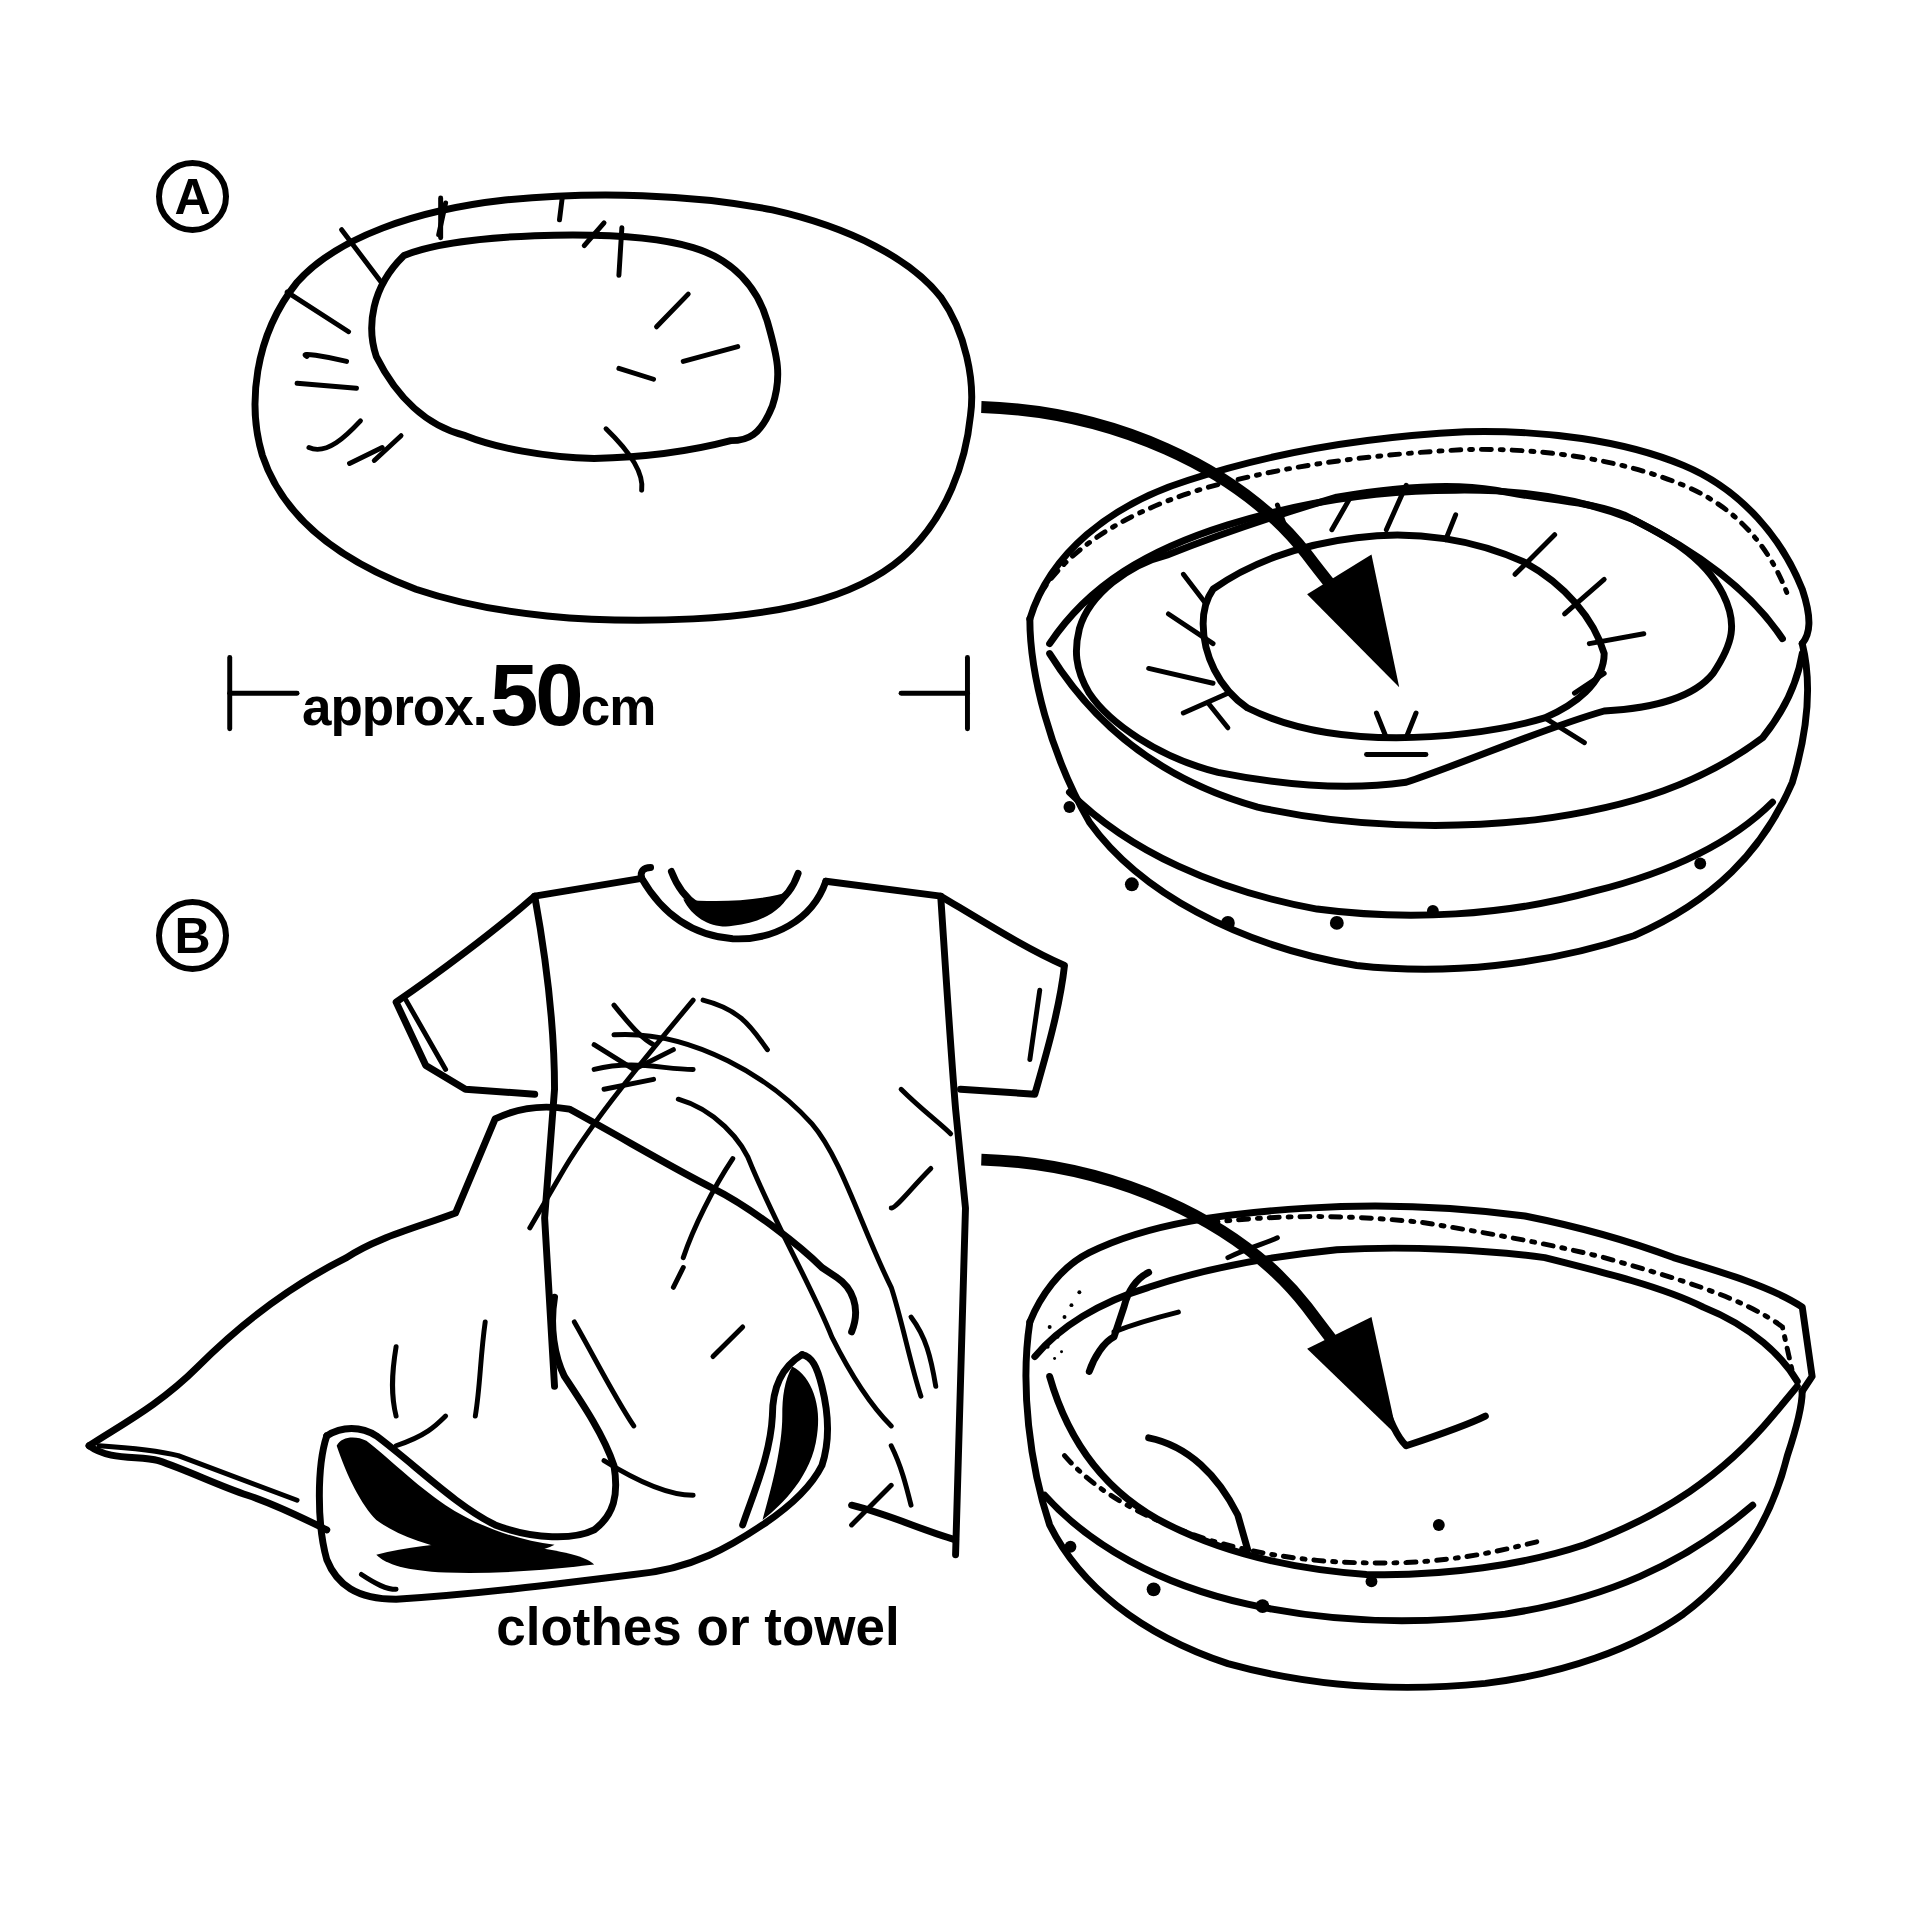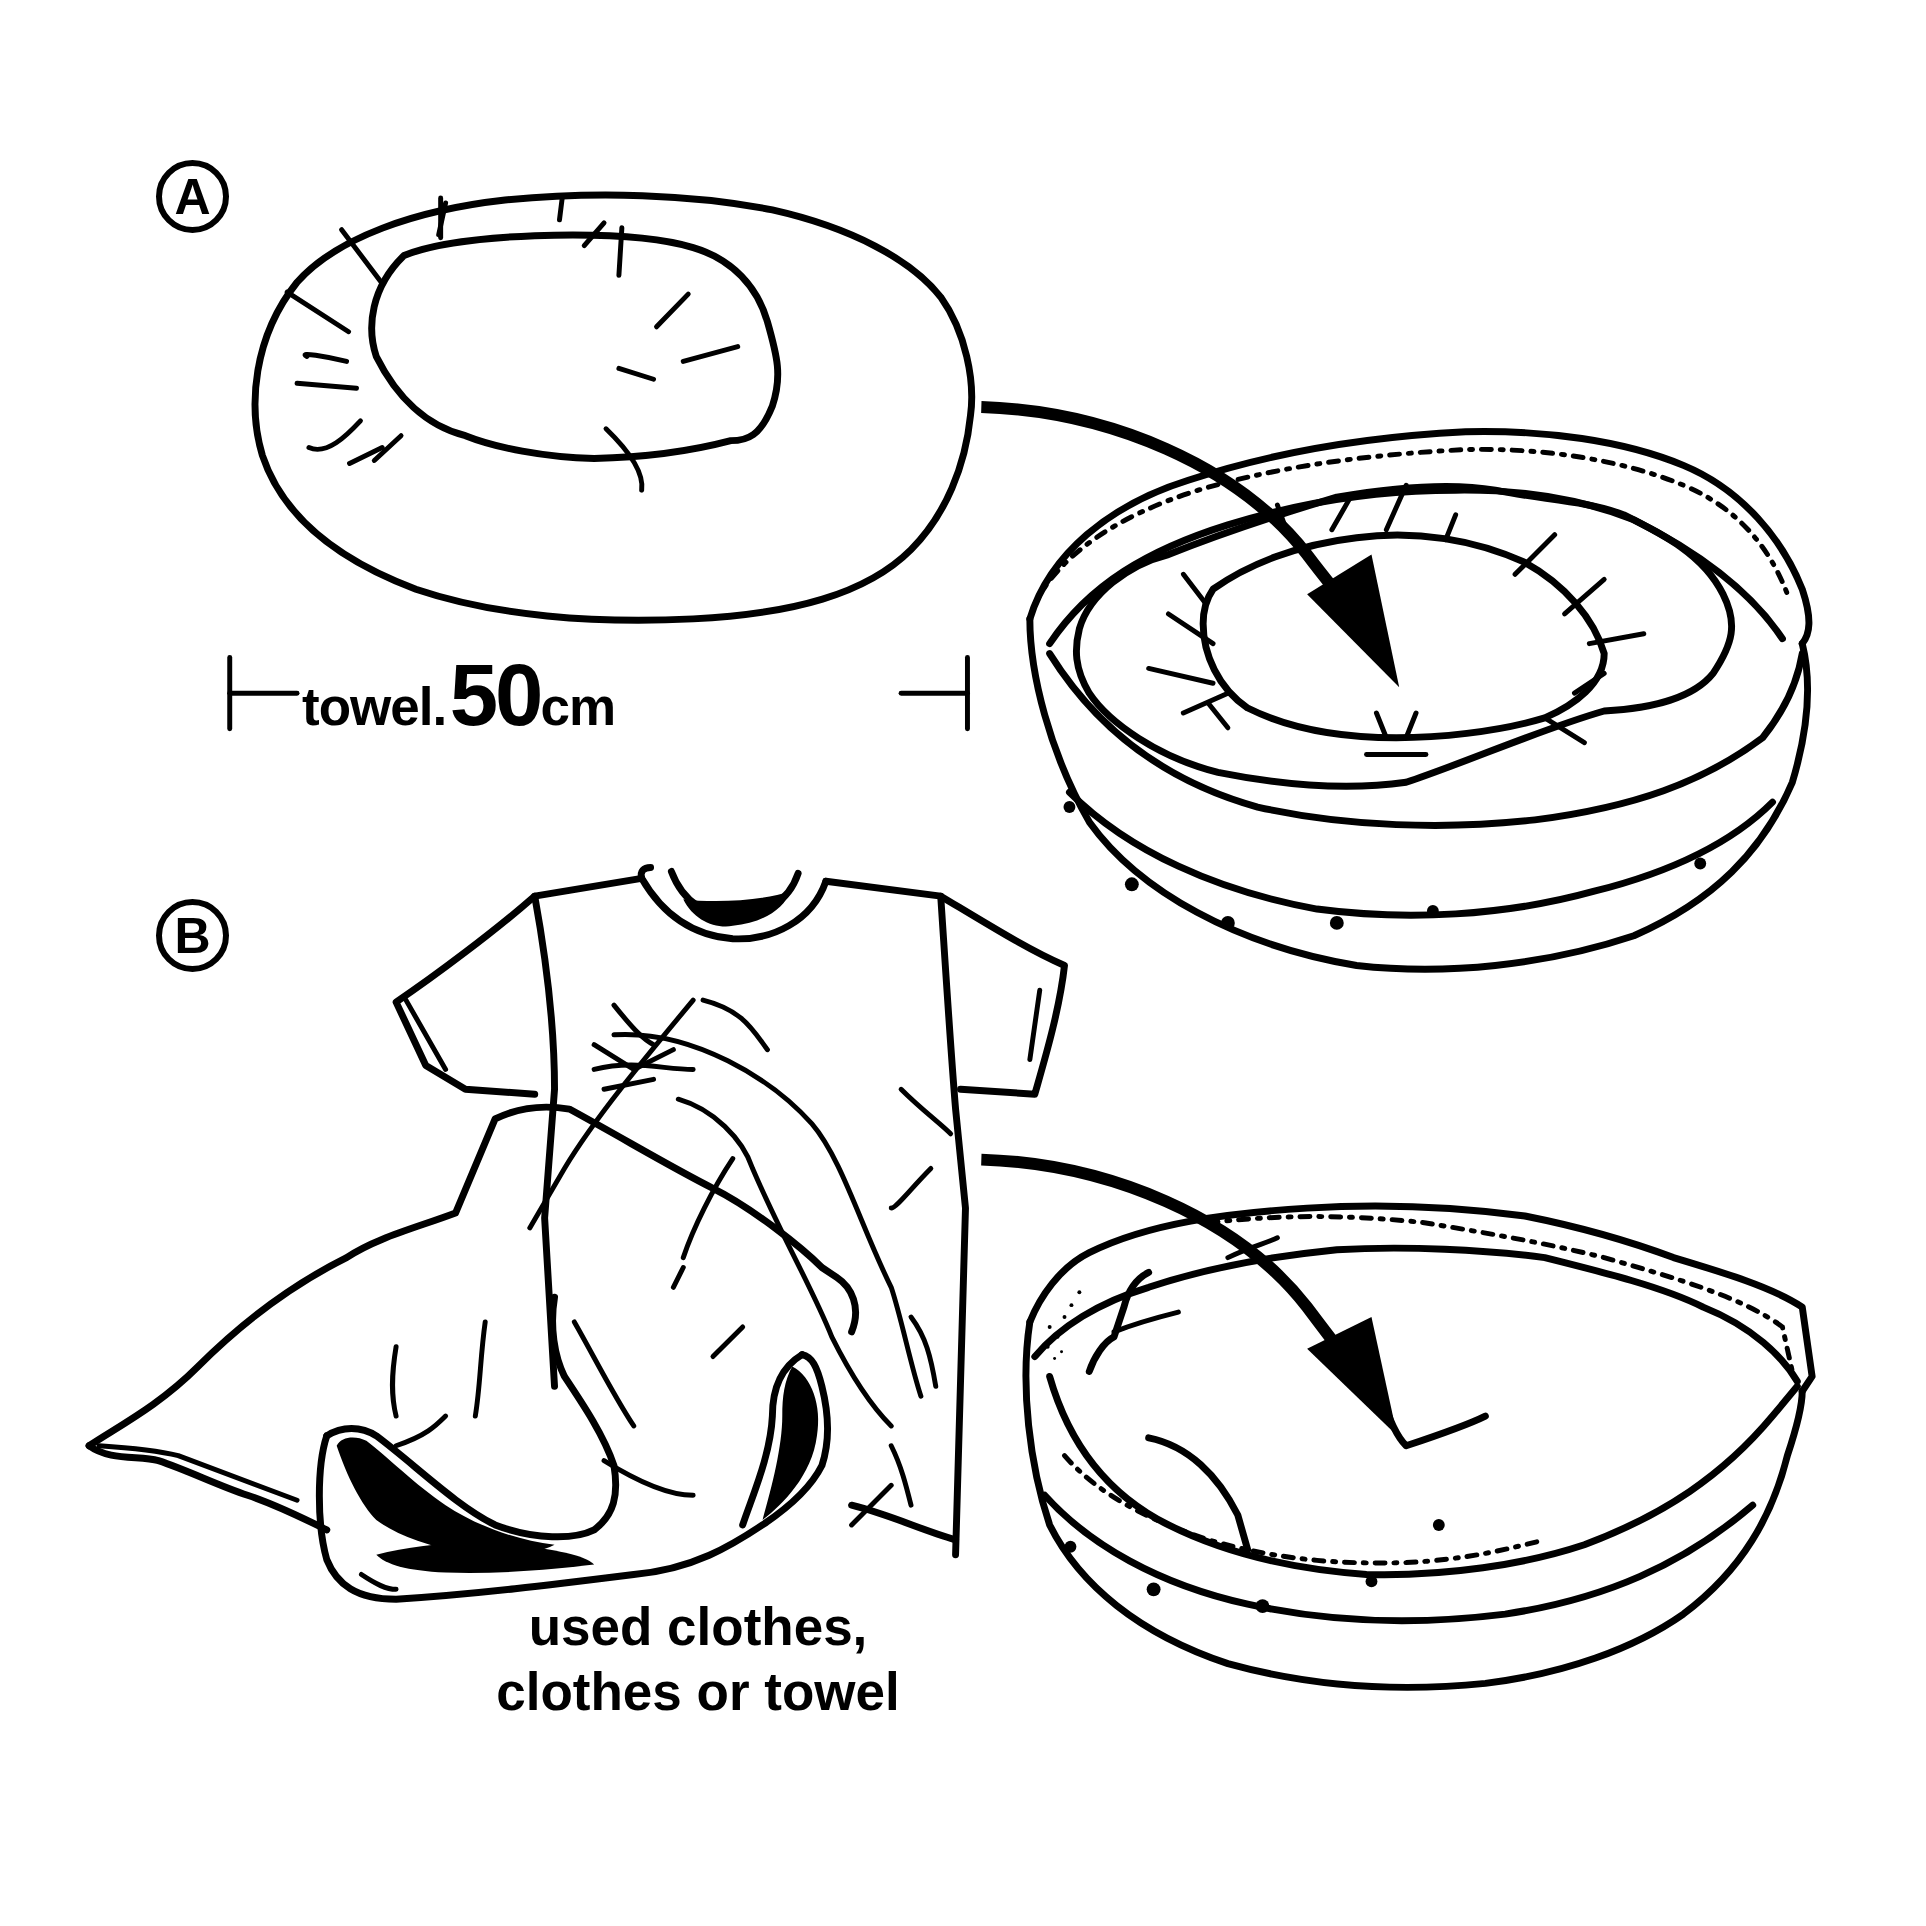"towel." span.small { text: towel -> approx }
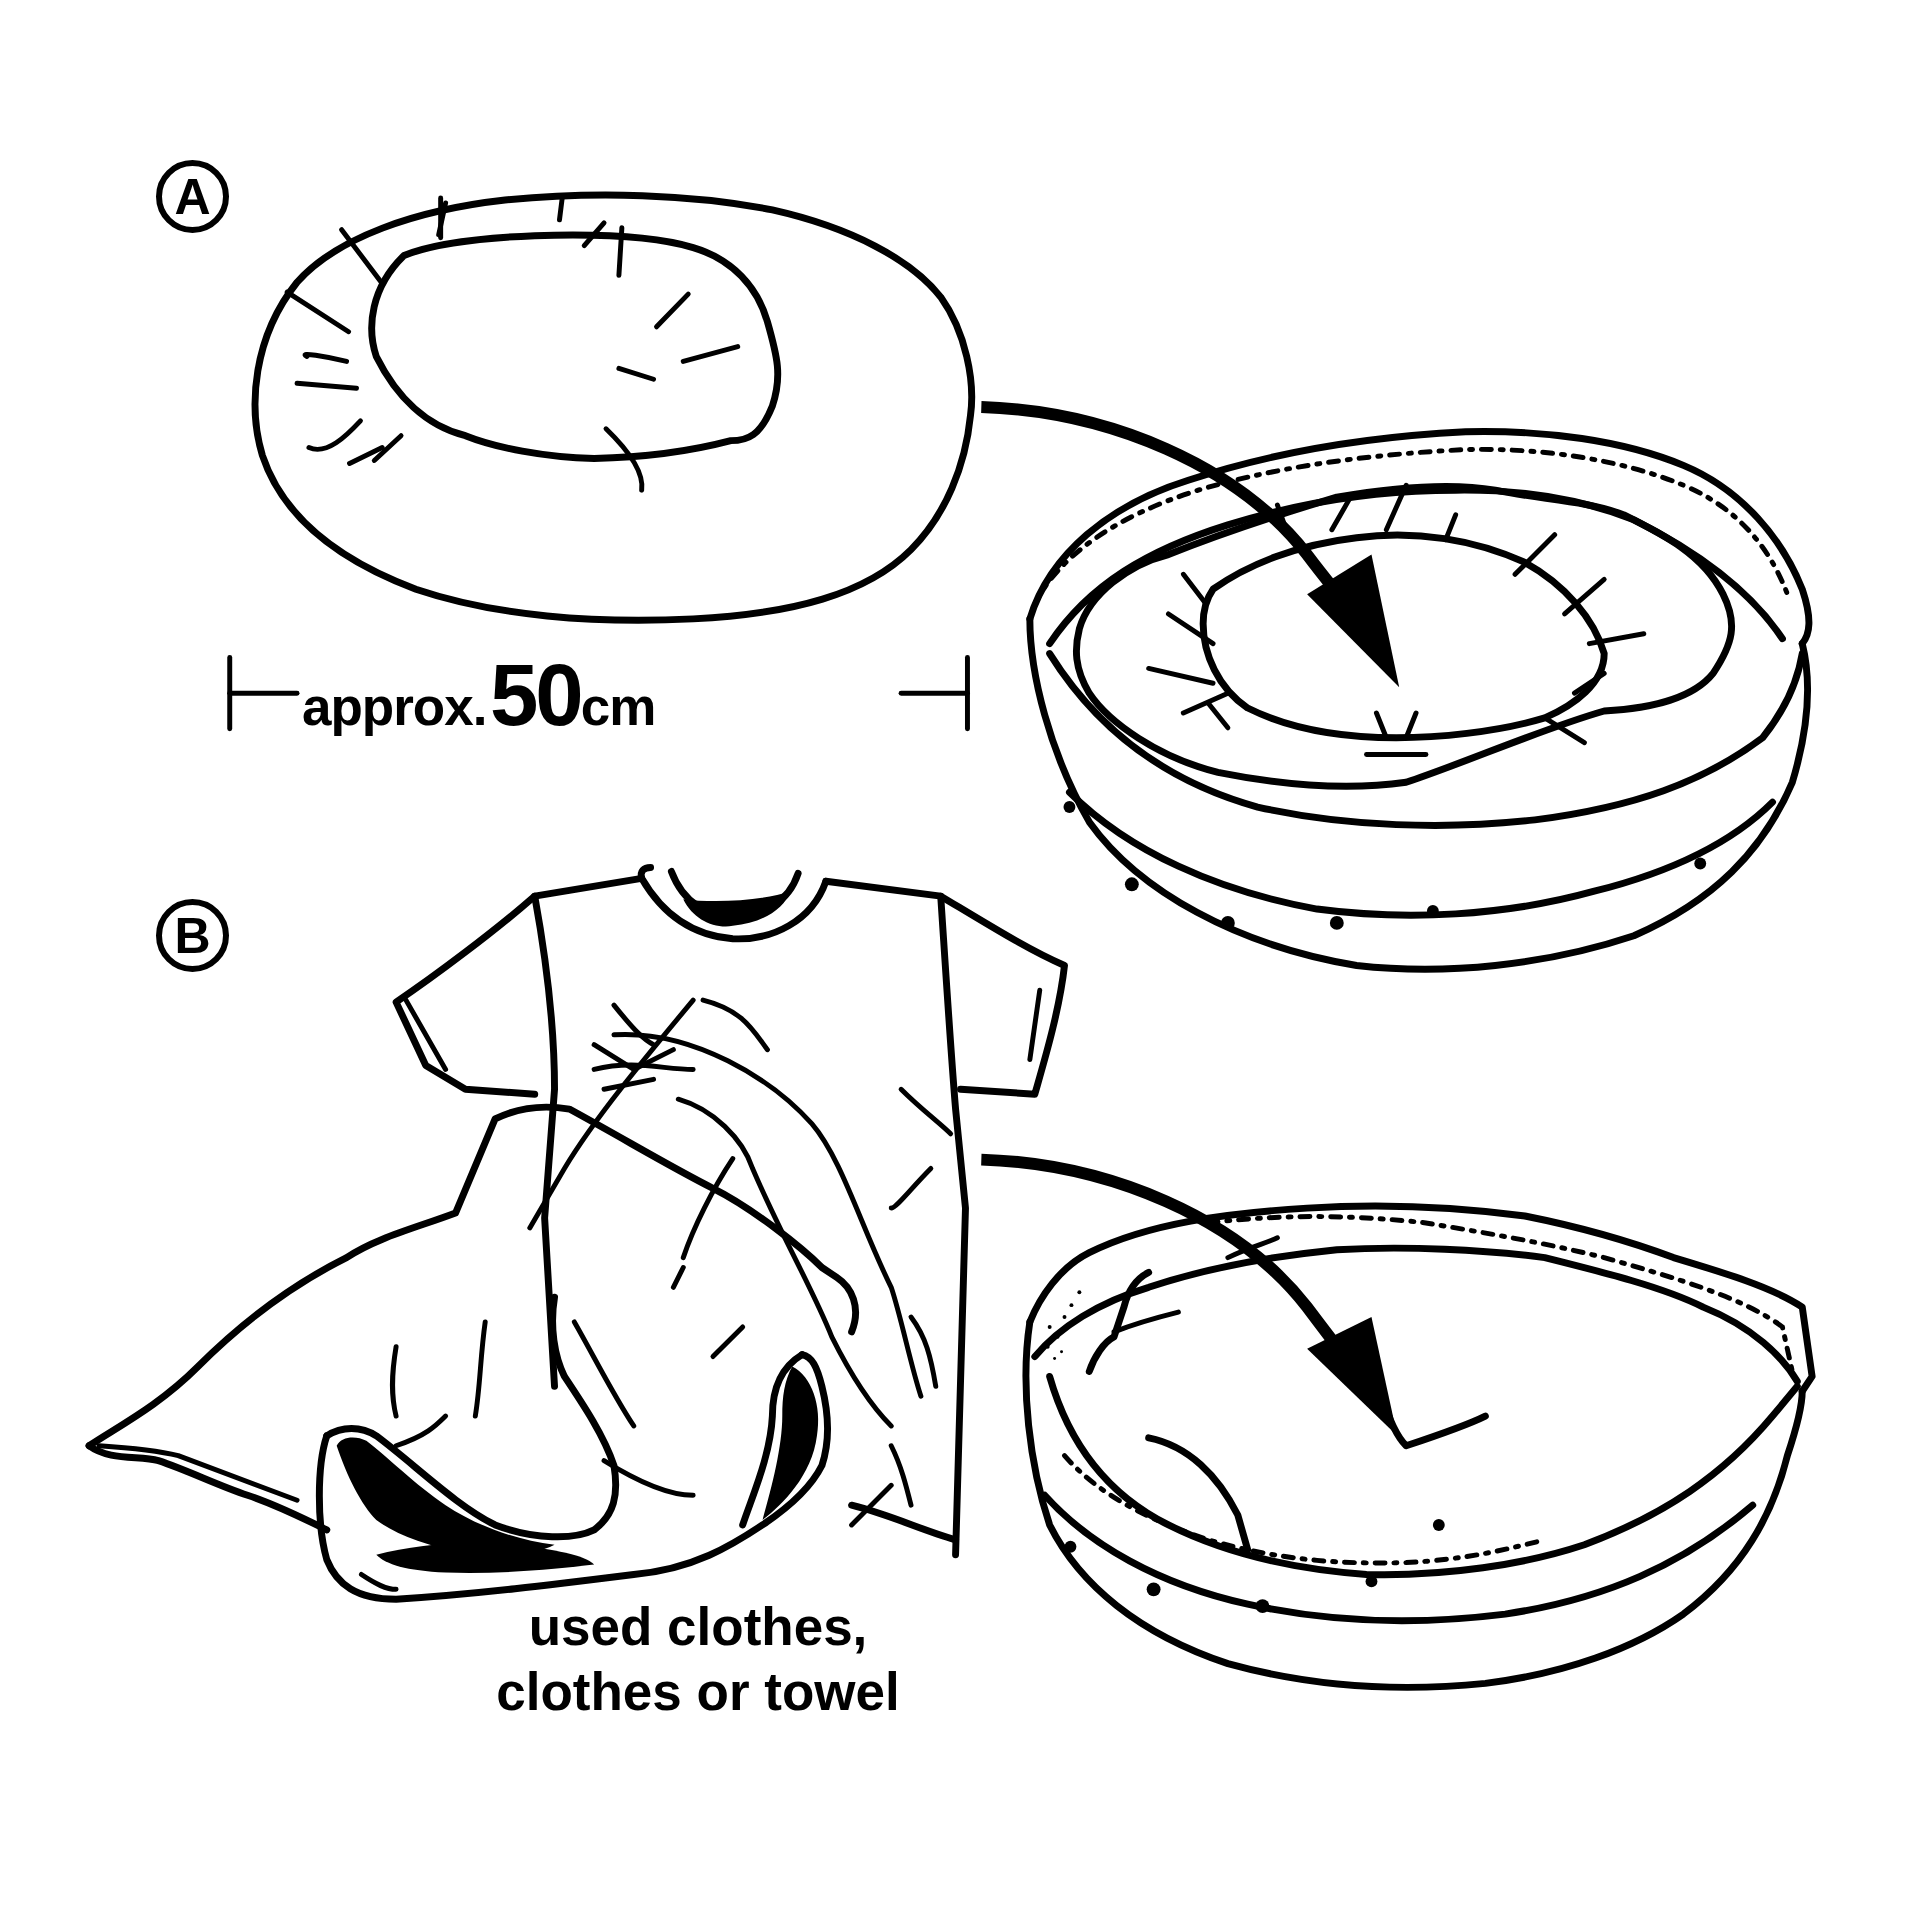"used clothes," div { html: <div>used clothes,</div> -> none }
